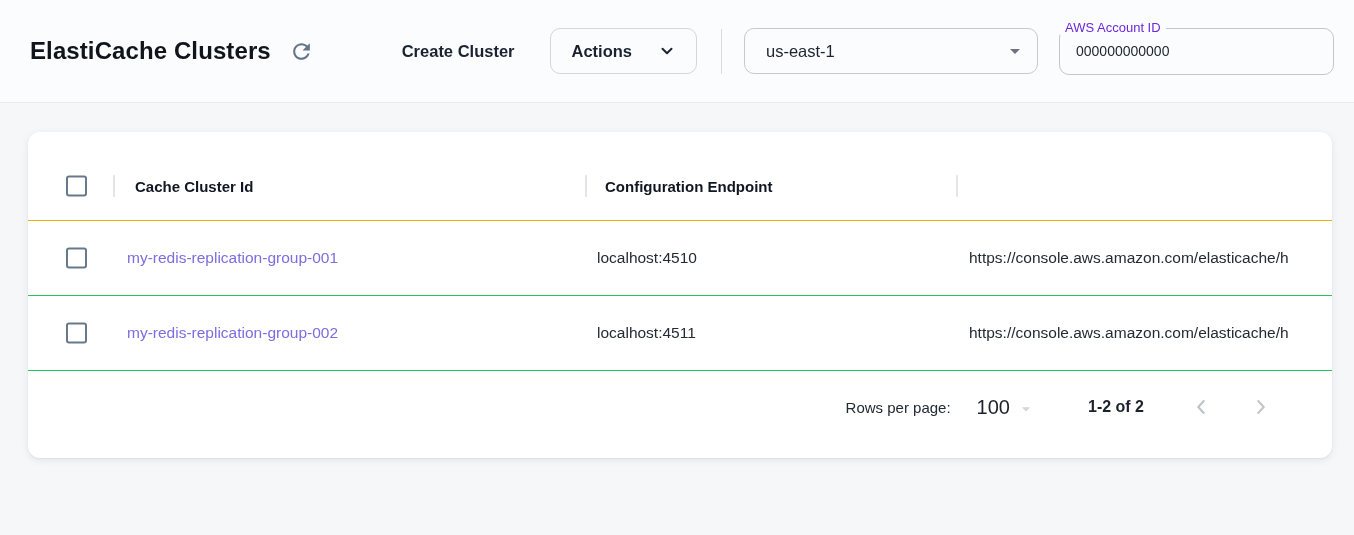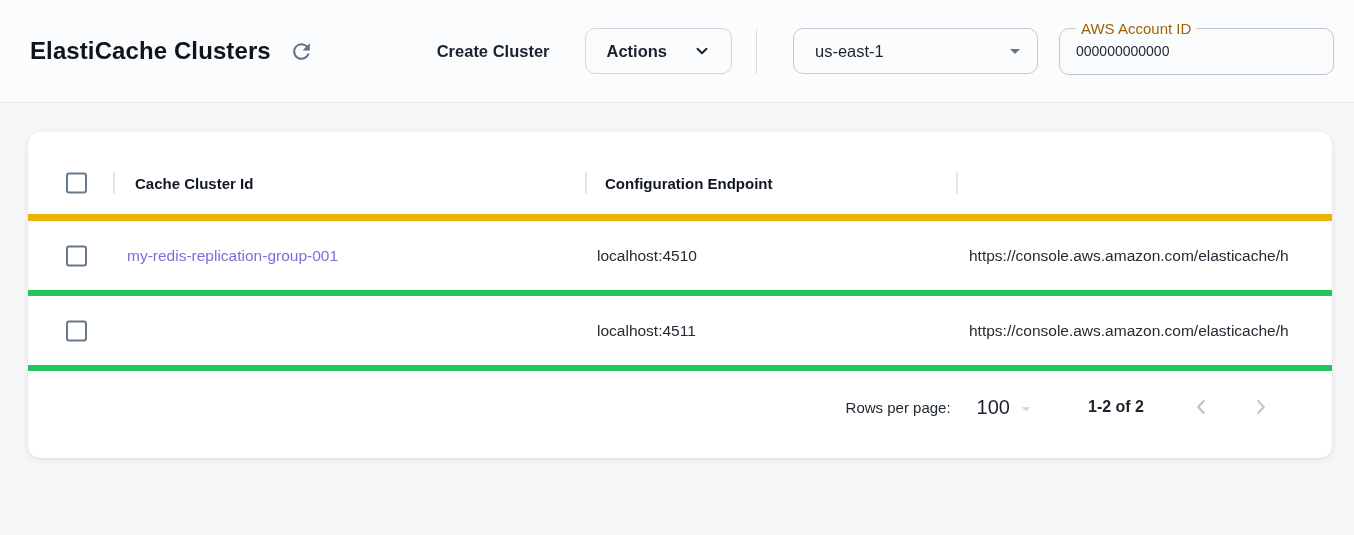"AWS Account ID" .account-field .float-label { color: #a16207 -> #6d28d9; font-size: 15px -> 13px; left: 16px -> 0 }
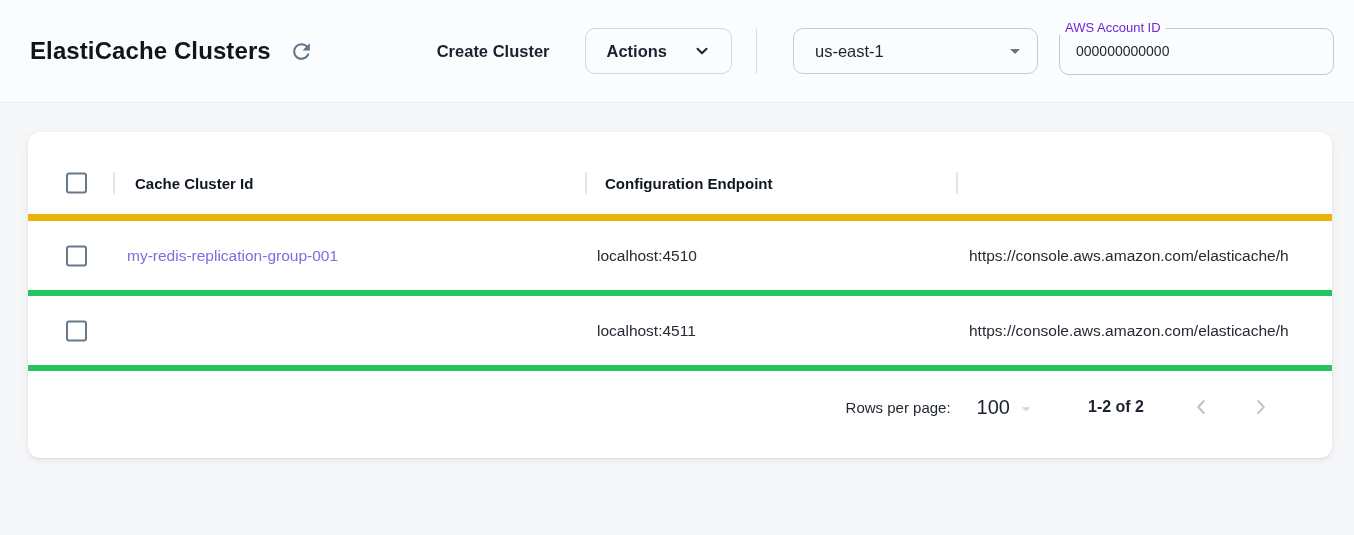"us-east-1" .select-box { margin-left: 36px -> 22px; width: 245px -> 294px }
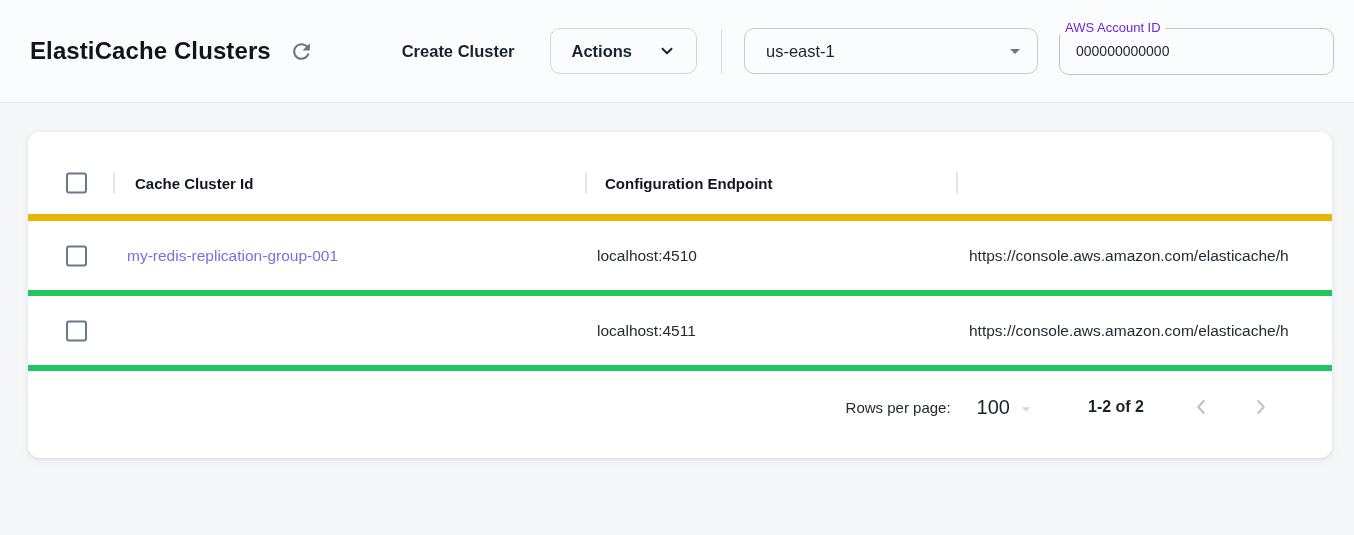"Cache Cluster Id" .trow.head { border-bottom: 7px solid #eab308 -> 1px solid #eab308 }
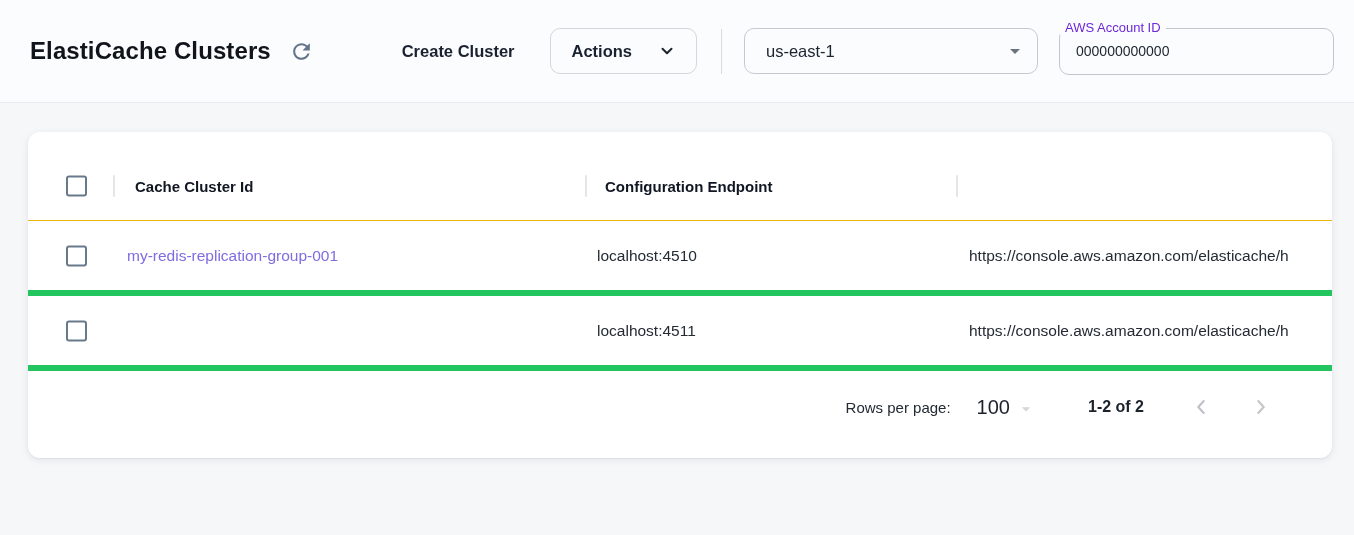"my-redis-replication-group-001" .trow.body { border-bottom: 6px solid #22c55e -> 1px solid #22c55e }
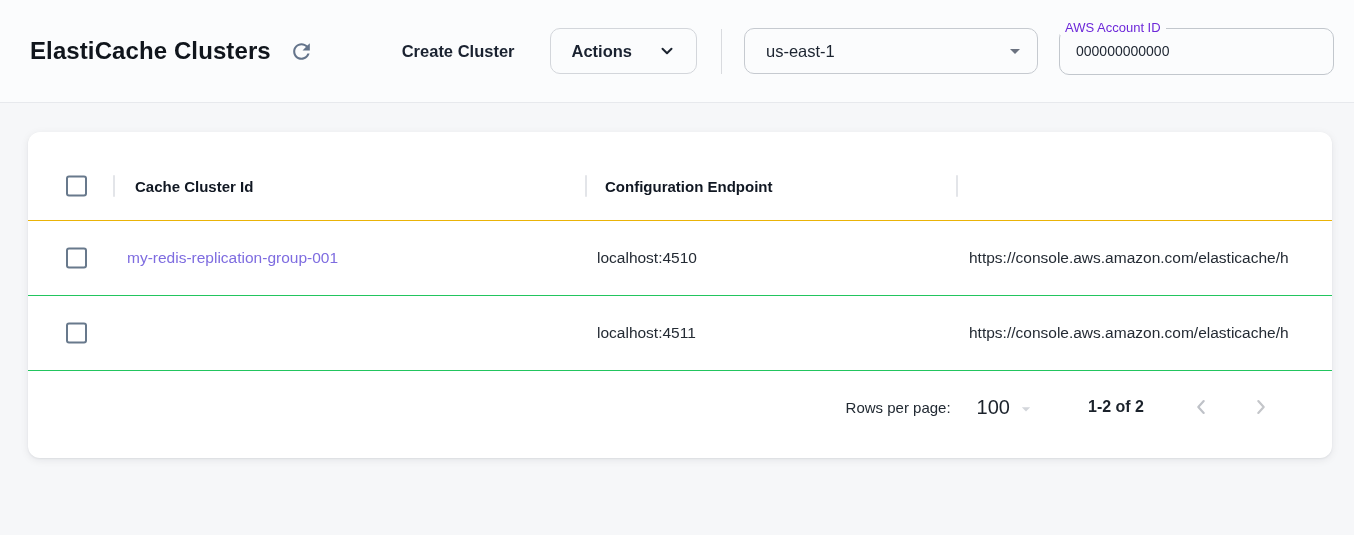"my-redis-replication-group-002" div.cell { html: none -> <div> <a>my-redis-replication-group-002</a> </div> }
